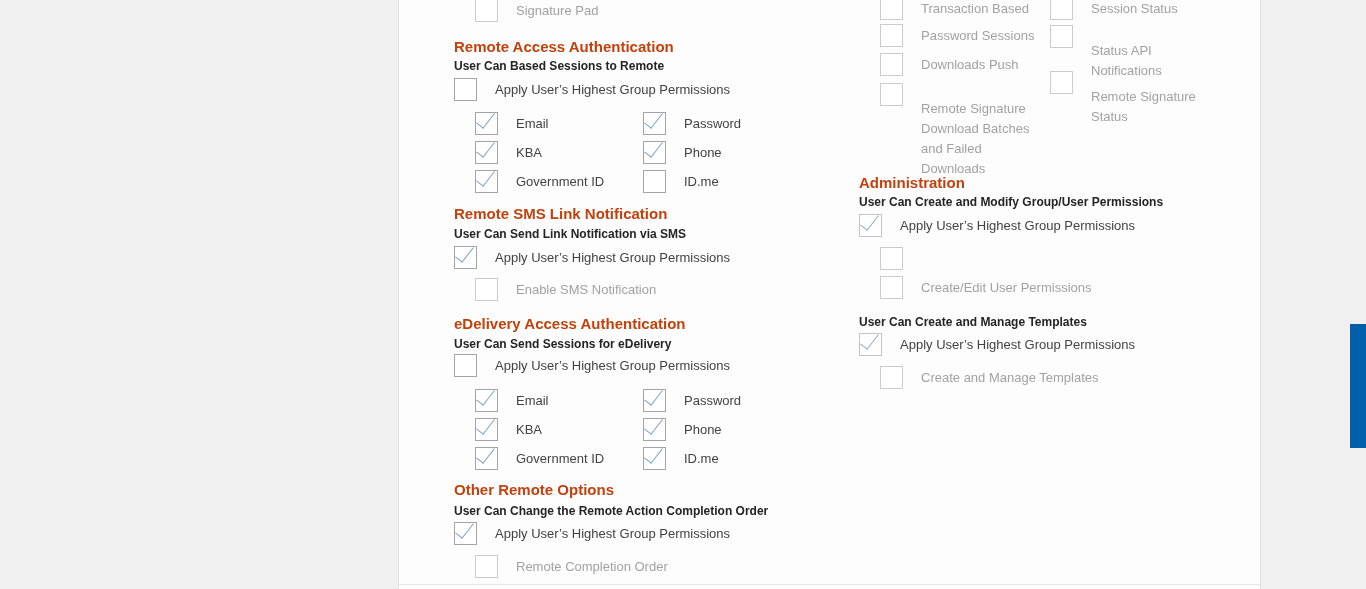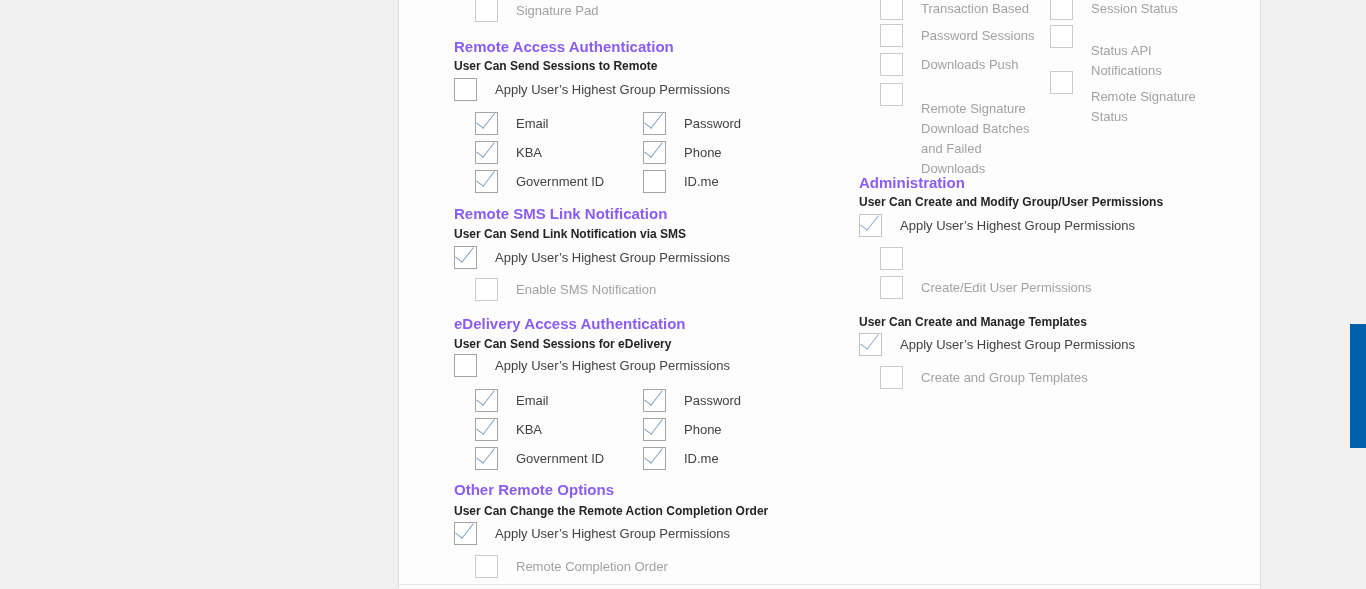"Remote Access Authentication" .h { color: #8b5cf6 -> #c2410c }
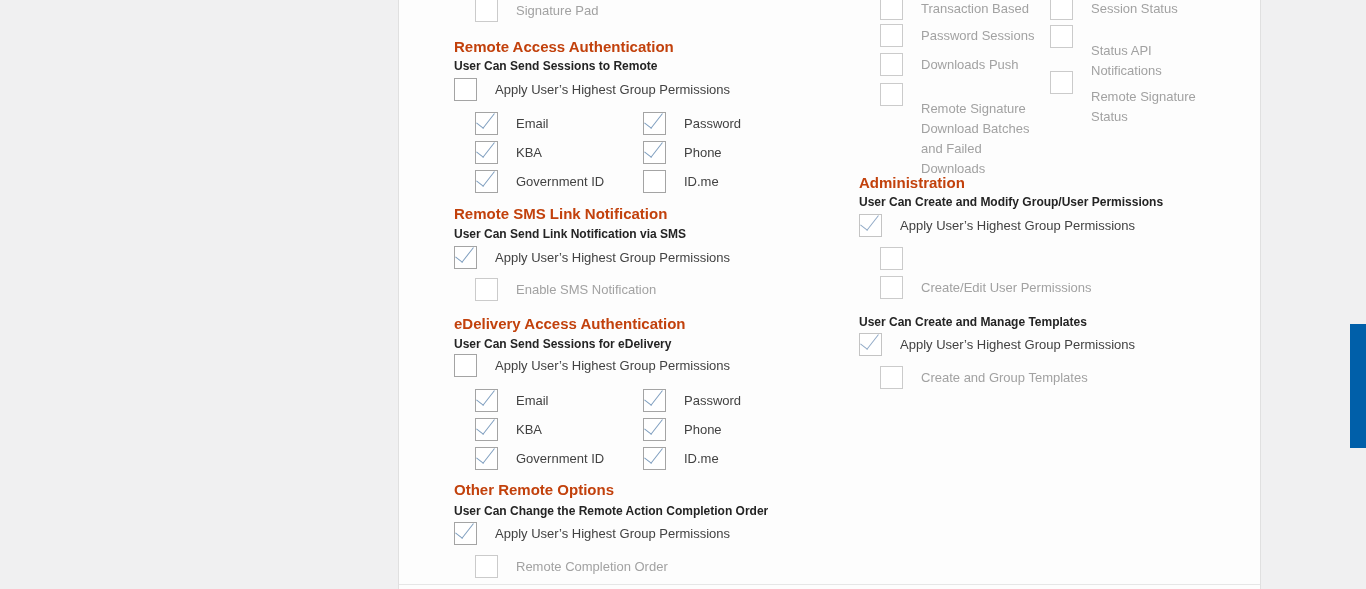"User Can Send Sessions to" div.sh { text: Send -> Based }
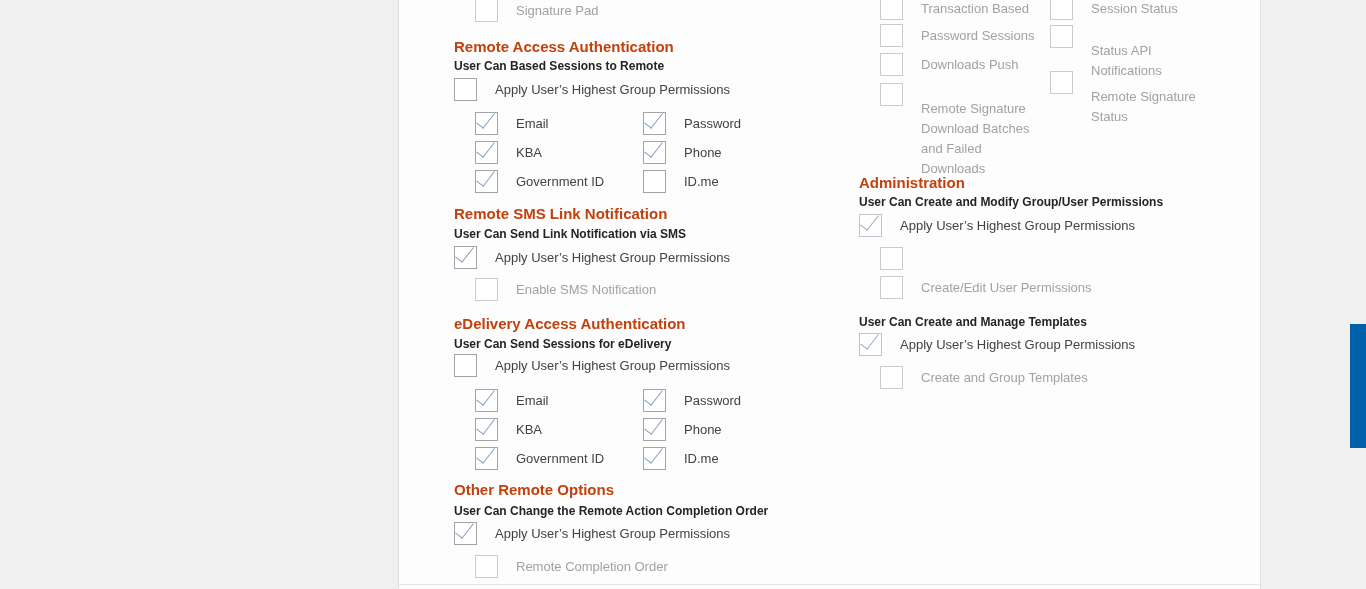"Create and Group Templates" span.lbl { text: Group -> Manage }
